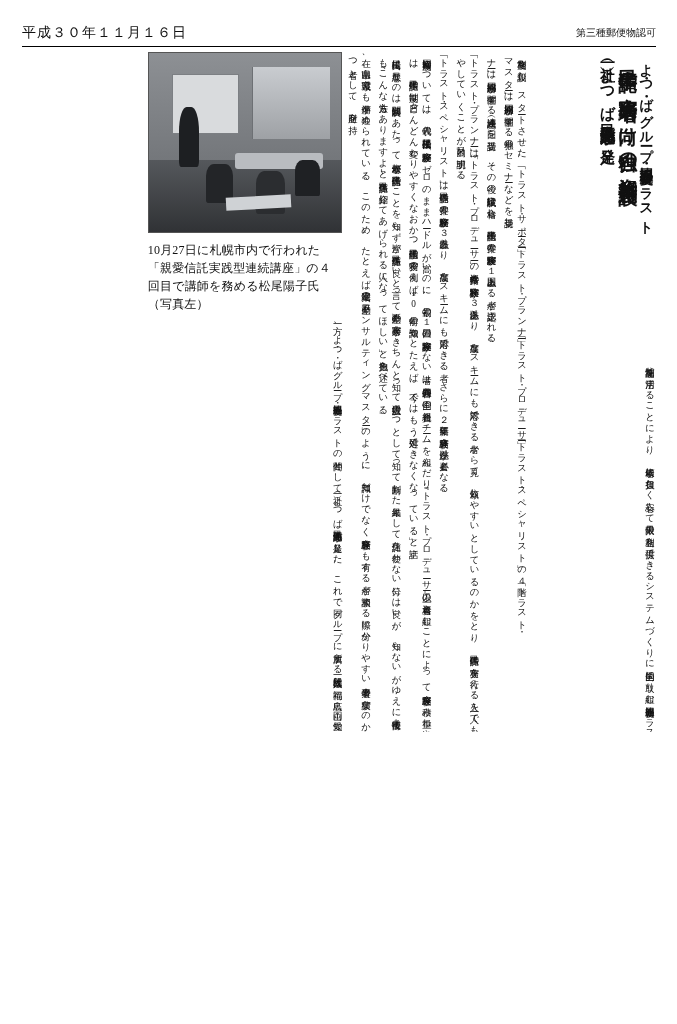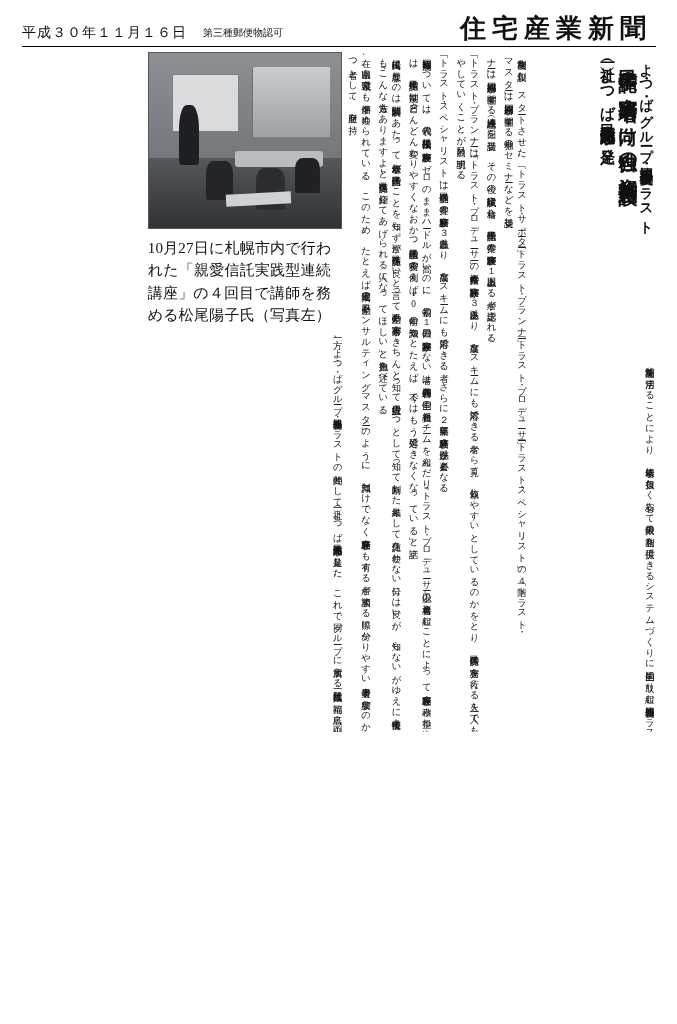"住宅産業新聞" div.masthead-title { html: <div>住宅産業新聞</div> -> none }
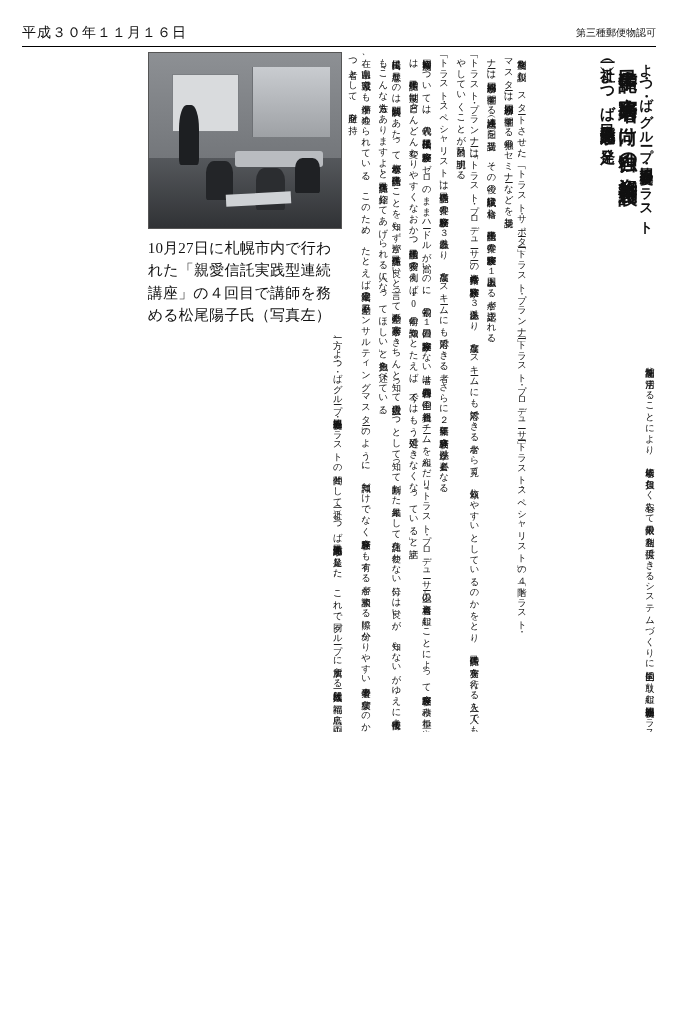"10月27日に札幌市内で行われた「親愛信託実践型連続講座」の４回目で講師を務める" .caption { font-size: 15px -> 12px }
